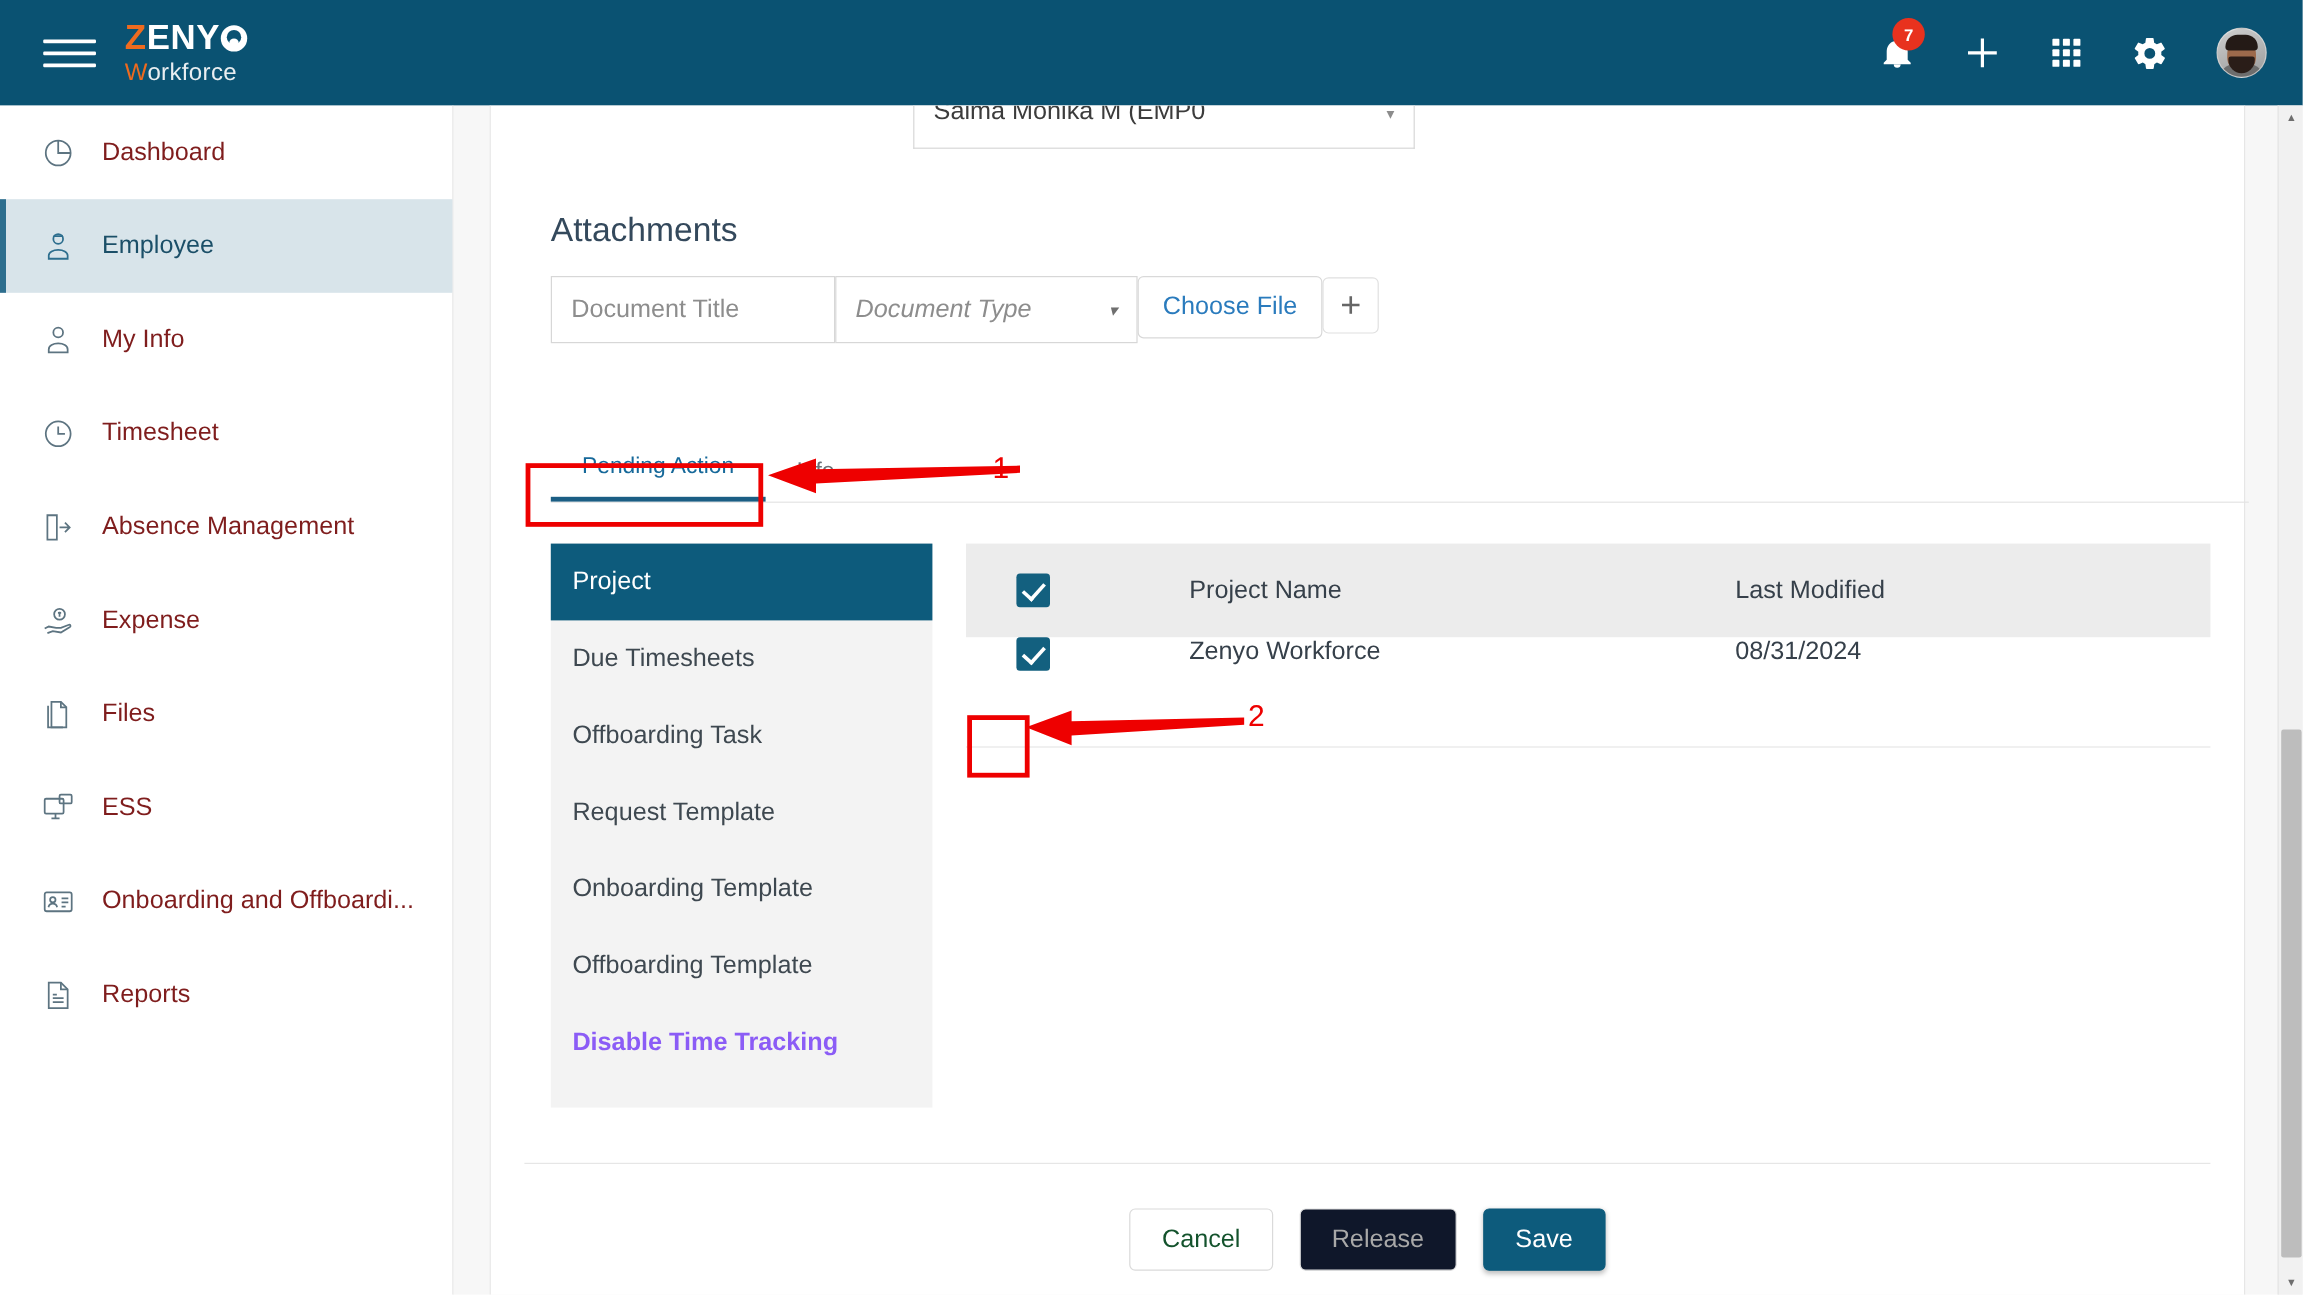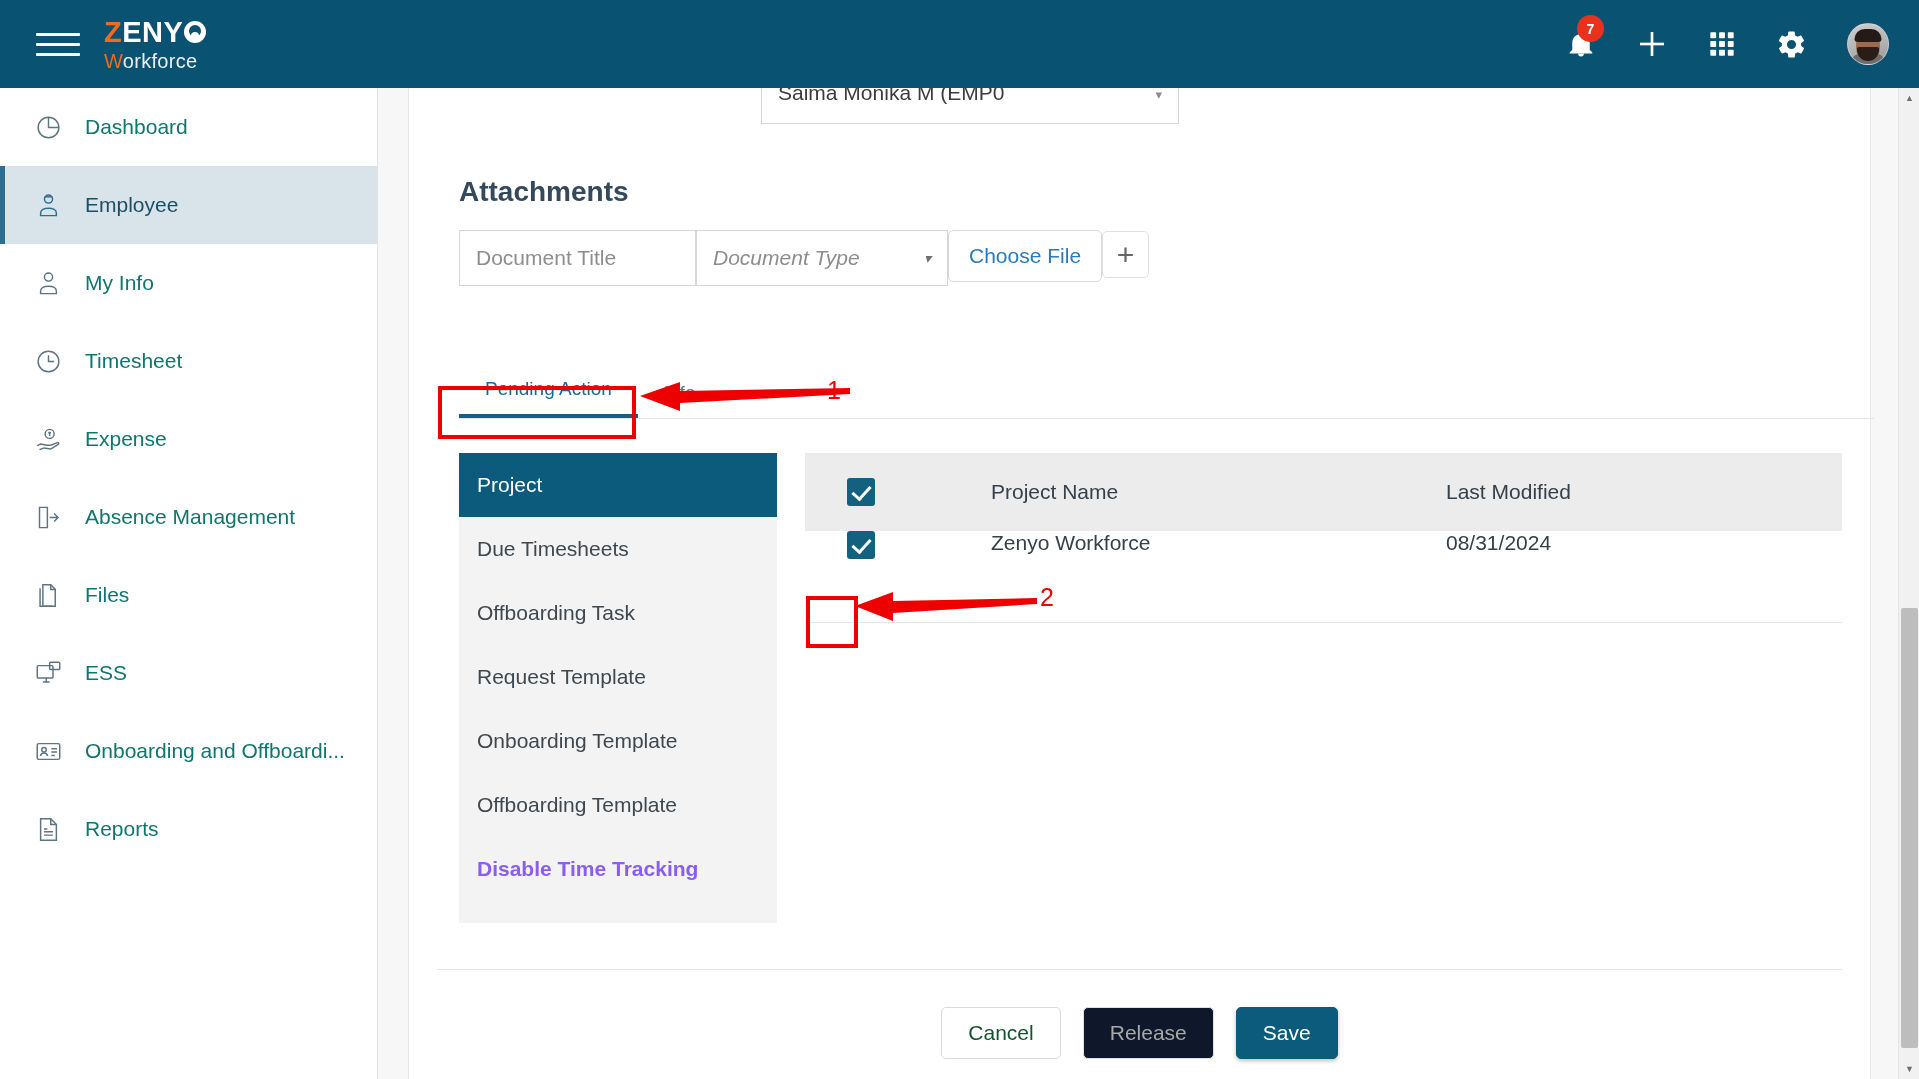"Dashboard" .nav-item { color: #0f766e -> #7f1d1d }
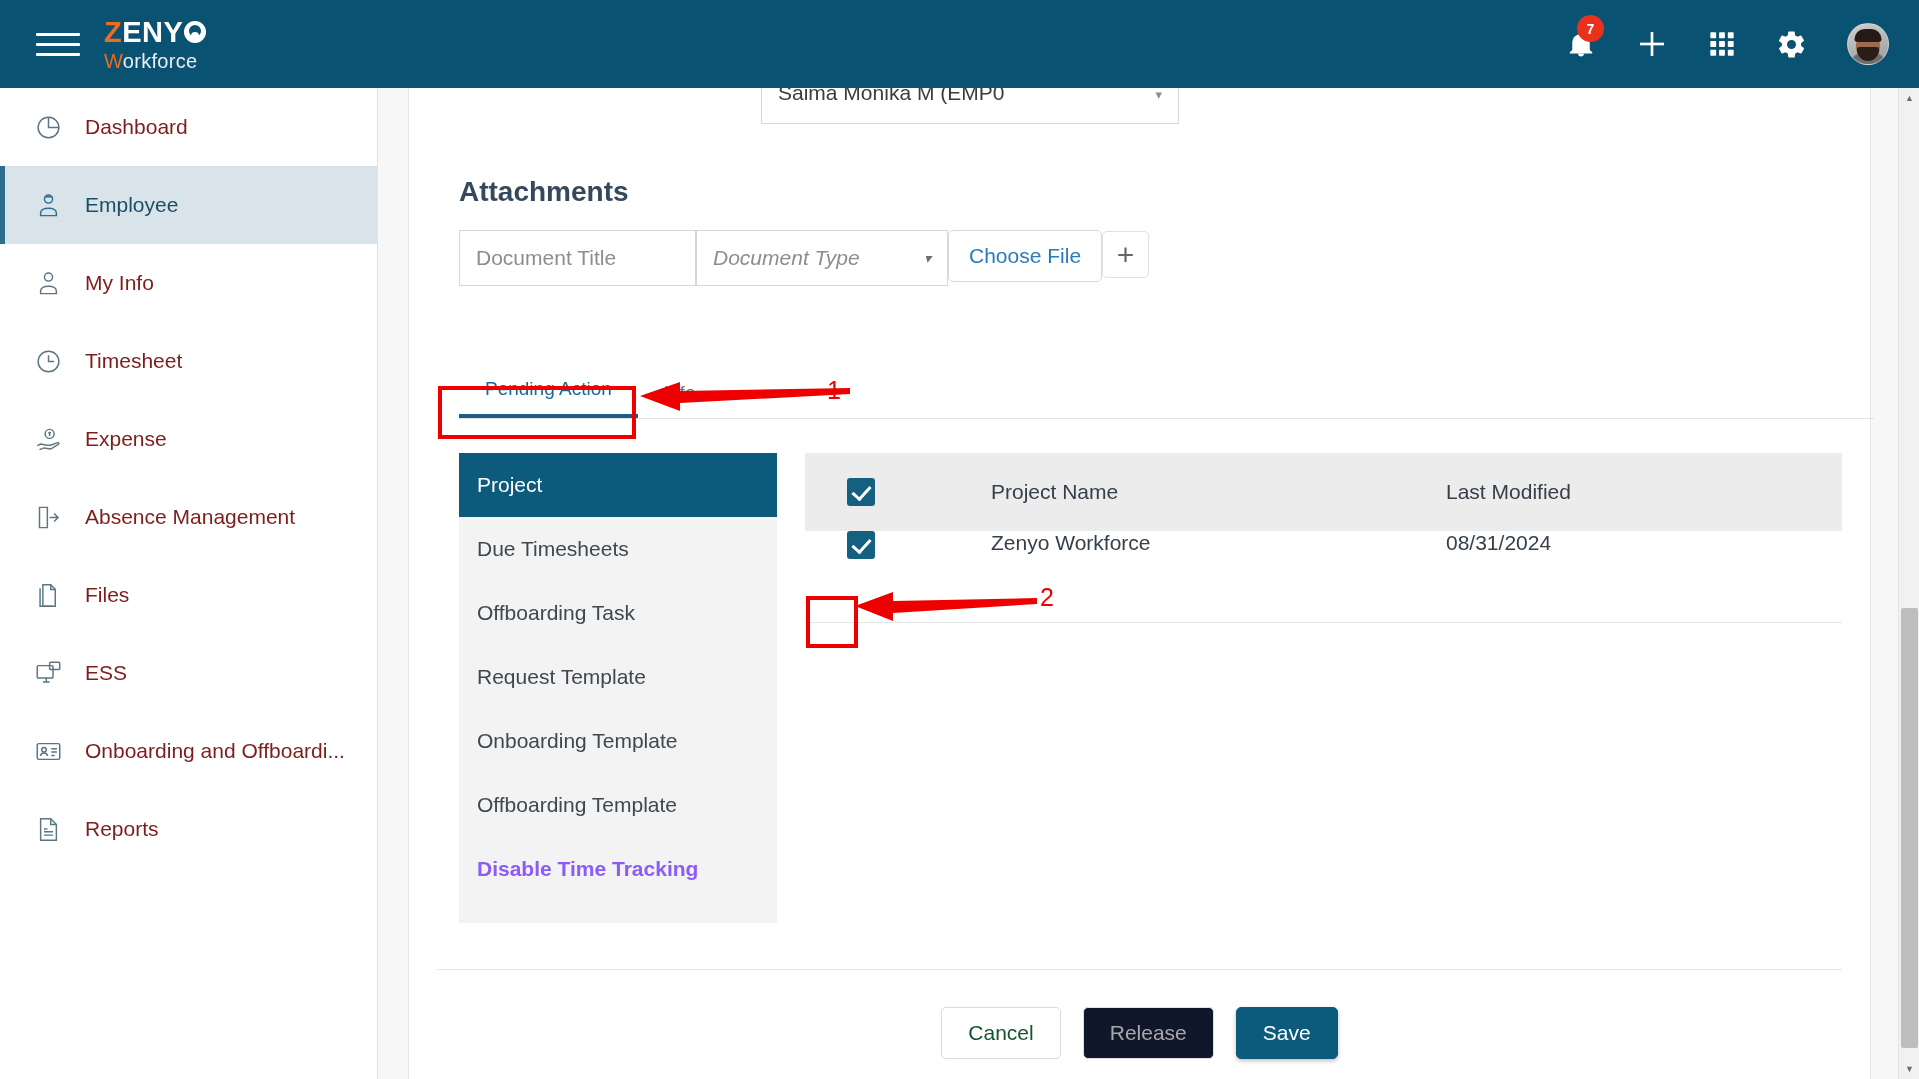"Attachments" h2.section-title { font-weight: bold -> normal }
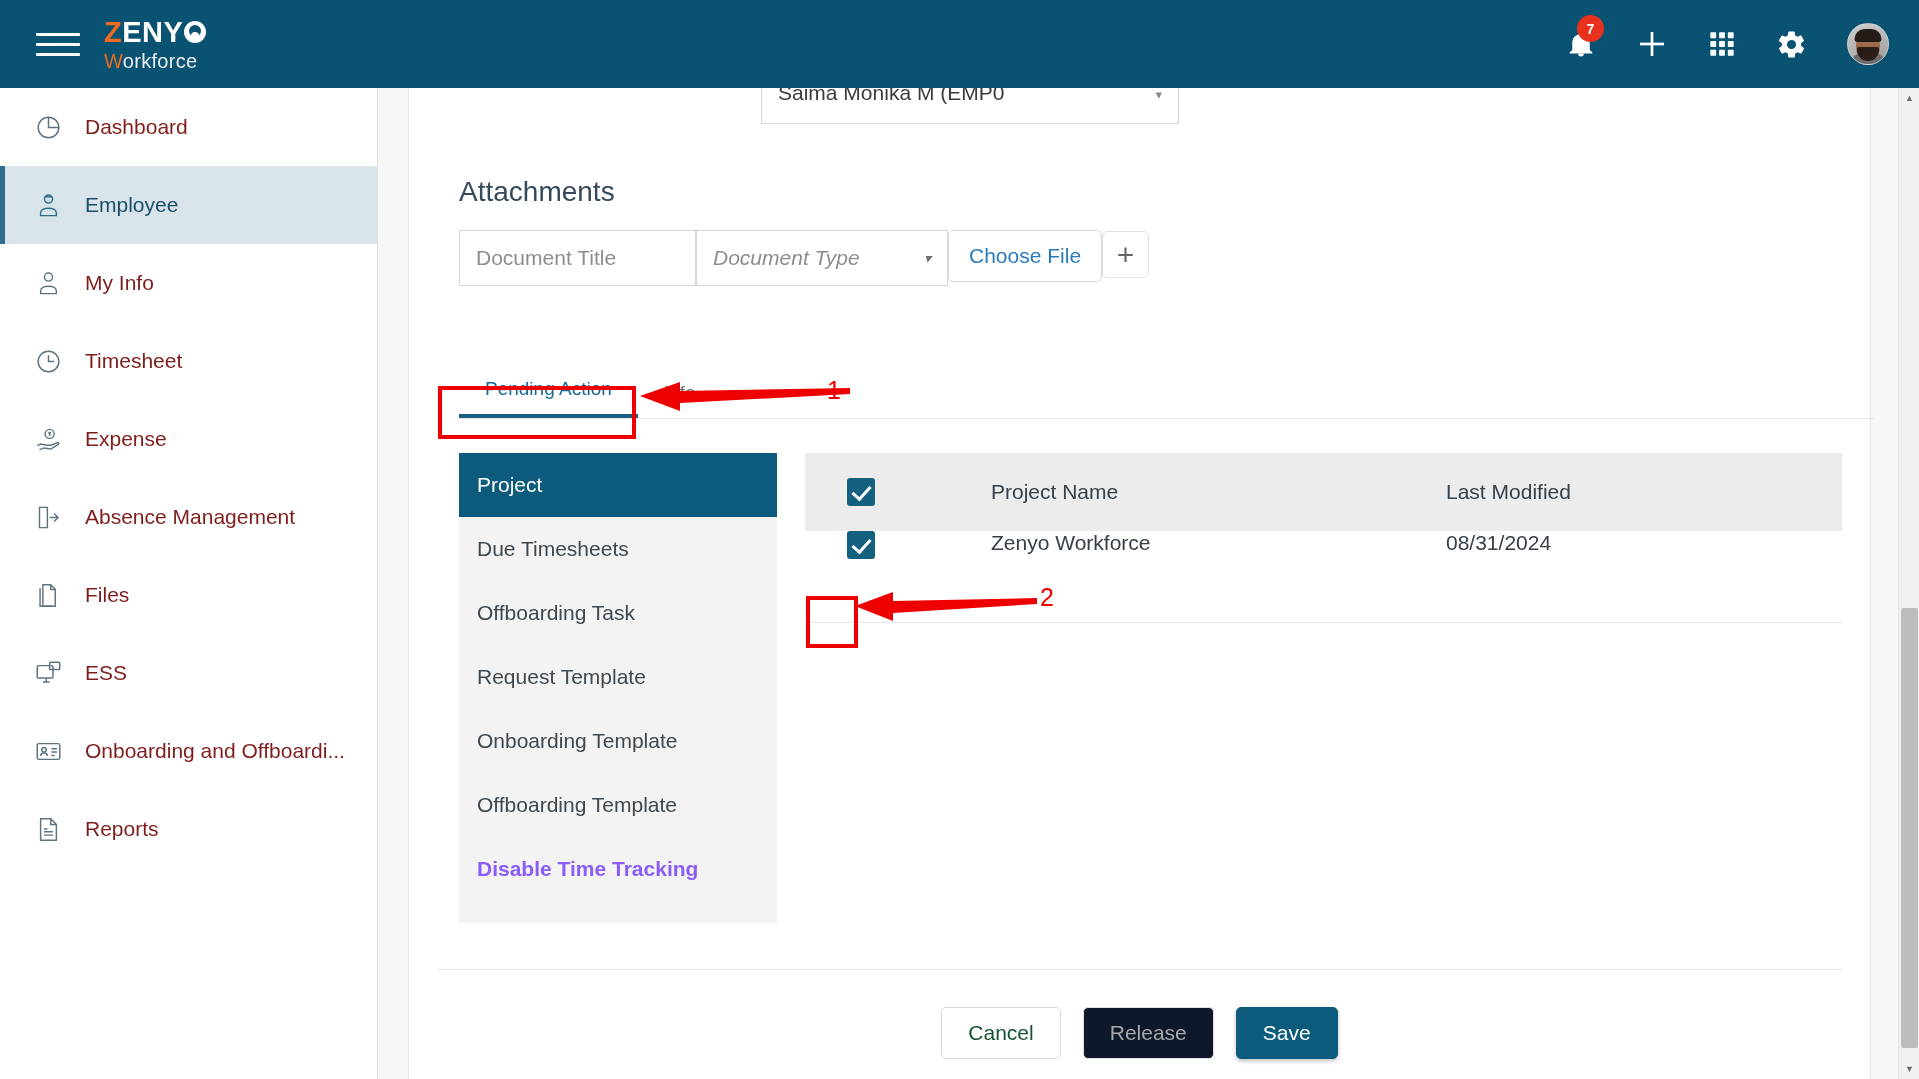"Expense" div.nav-item { order: before "Absence Management" -> after "Absence Management" }
